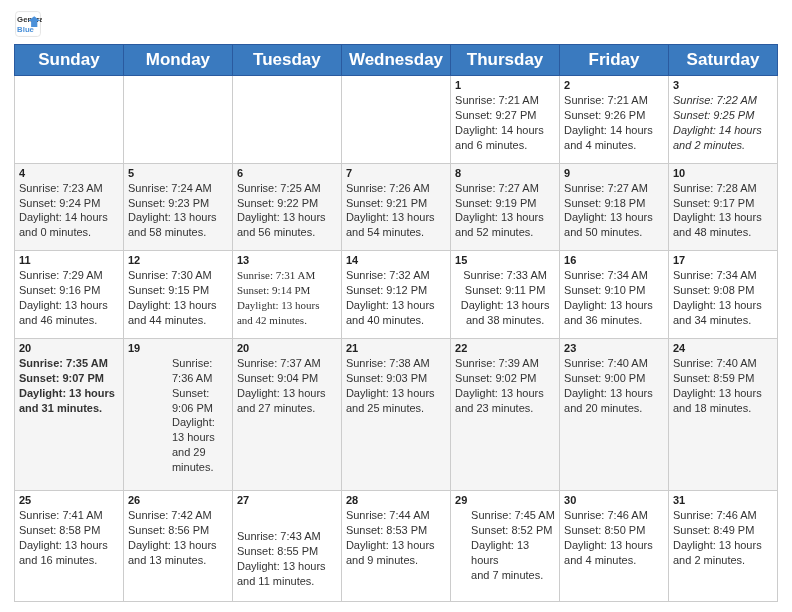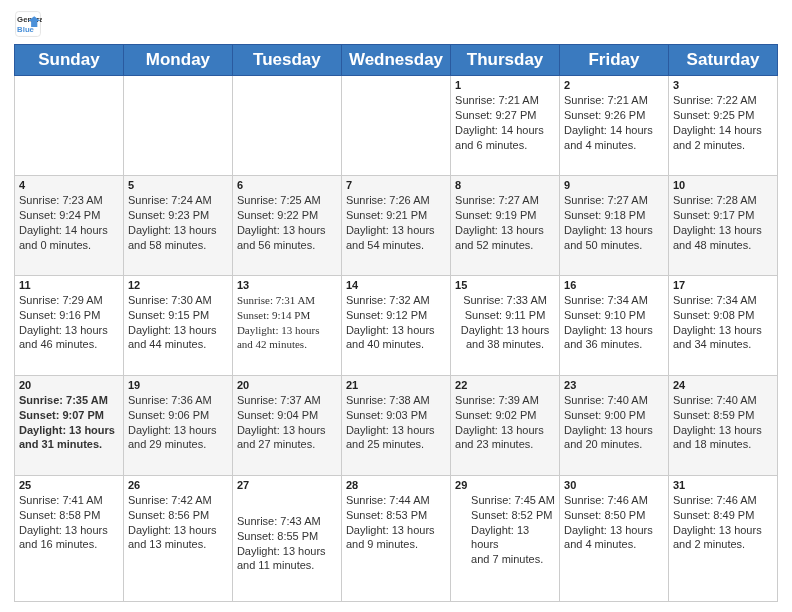"Sunrise: 7:22 AM" div.day-info { font-style: none -> italic }
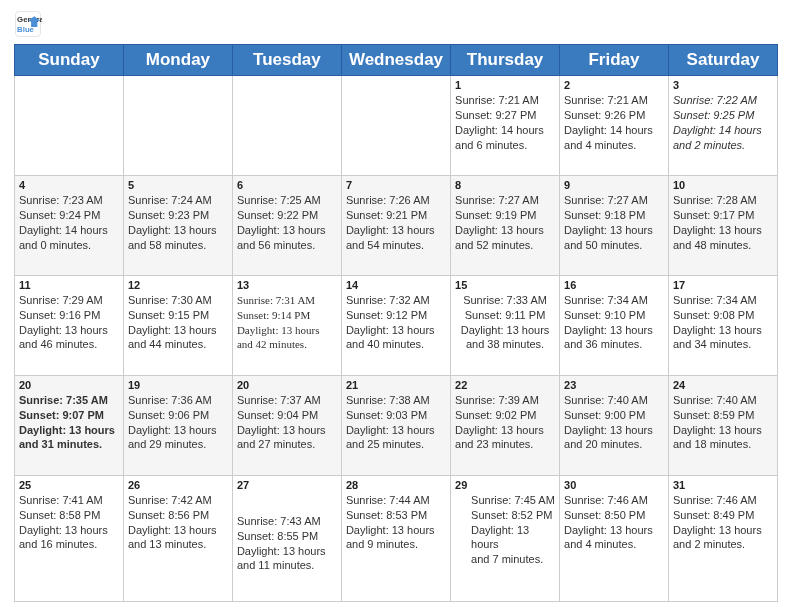"Sunrise: 7:36 AM" div.day-info { margin-left: none -> 44px }
